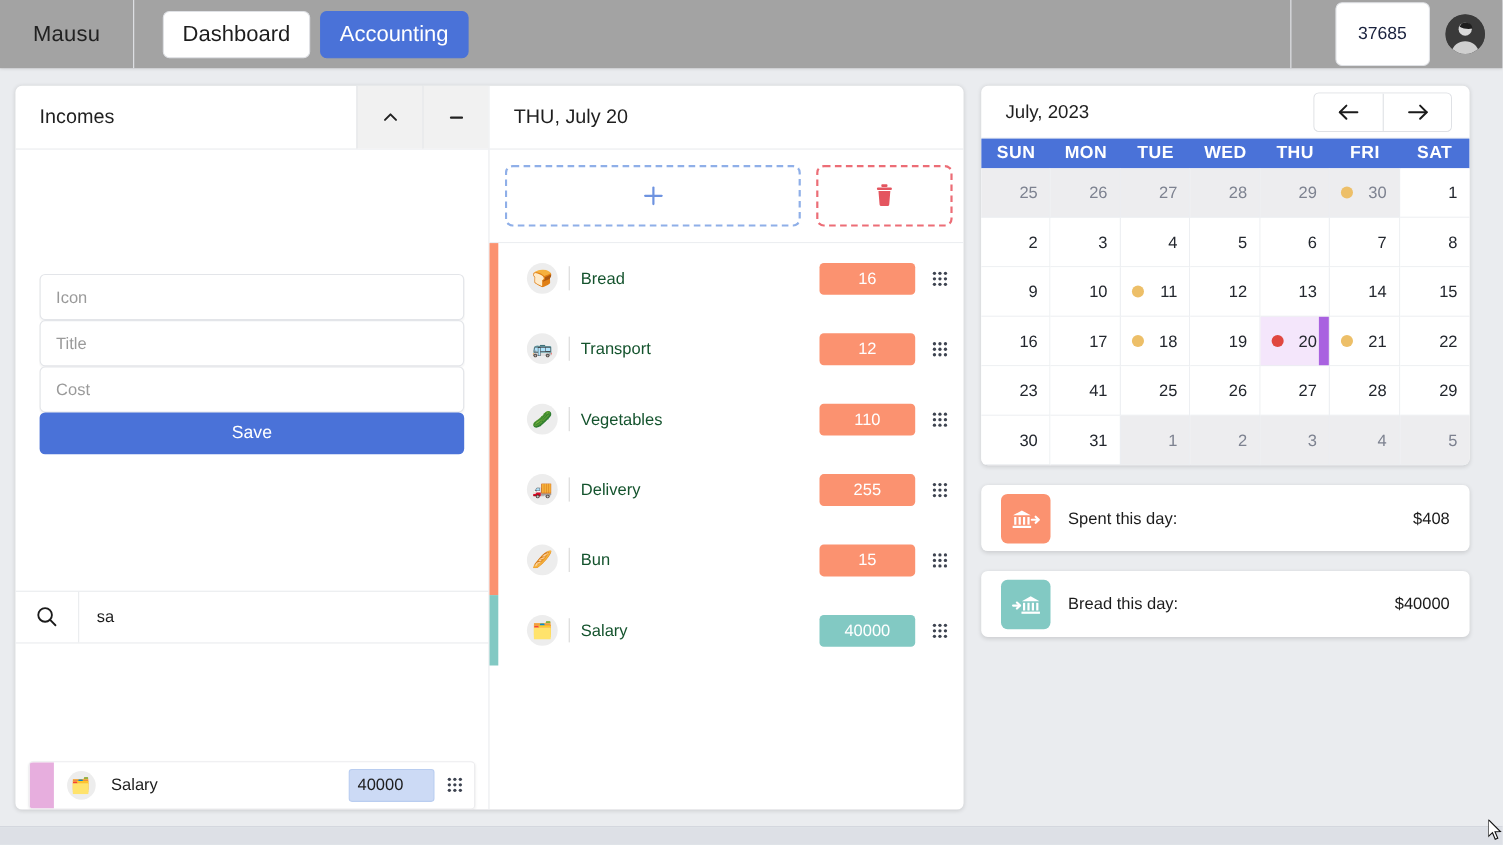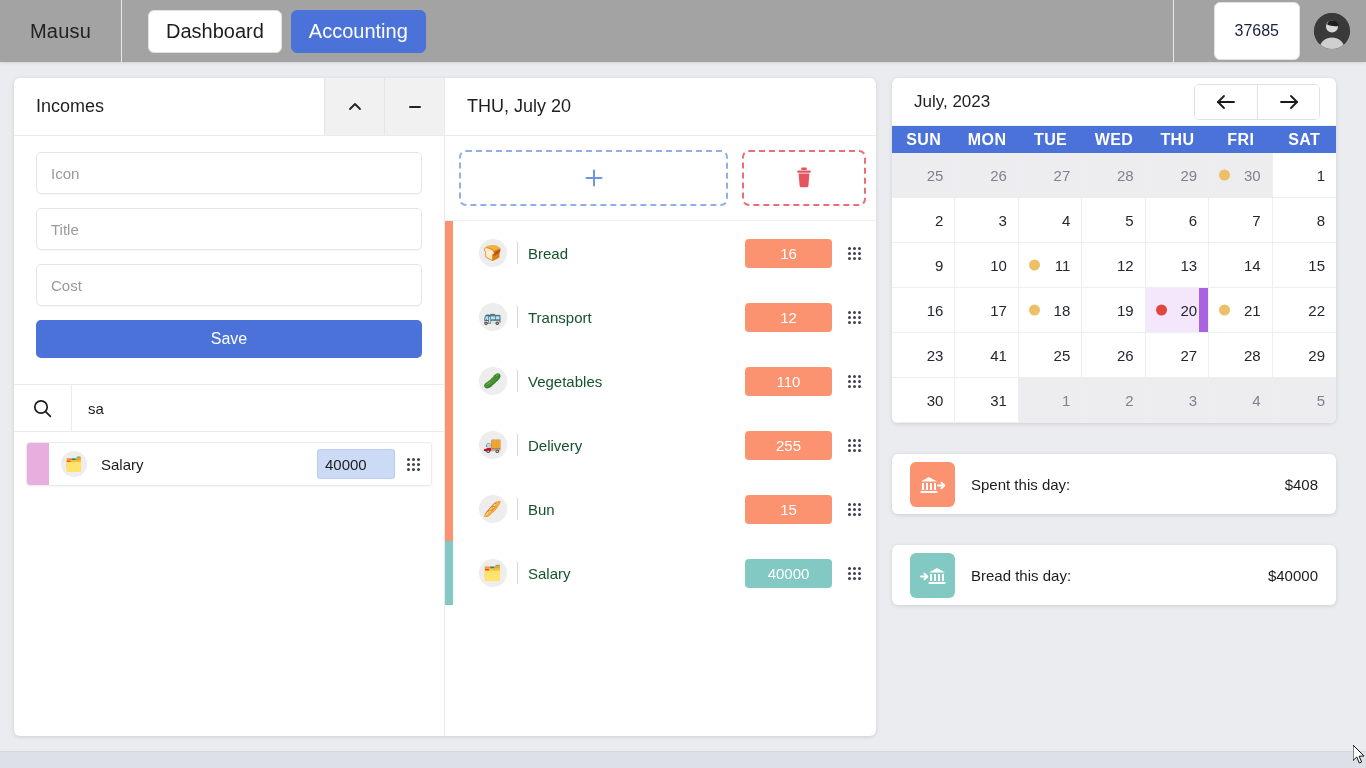"Incomes" .col-left { justify-content: none -> space-between }
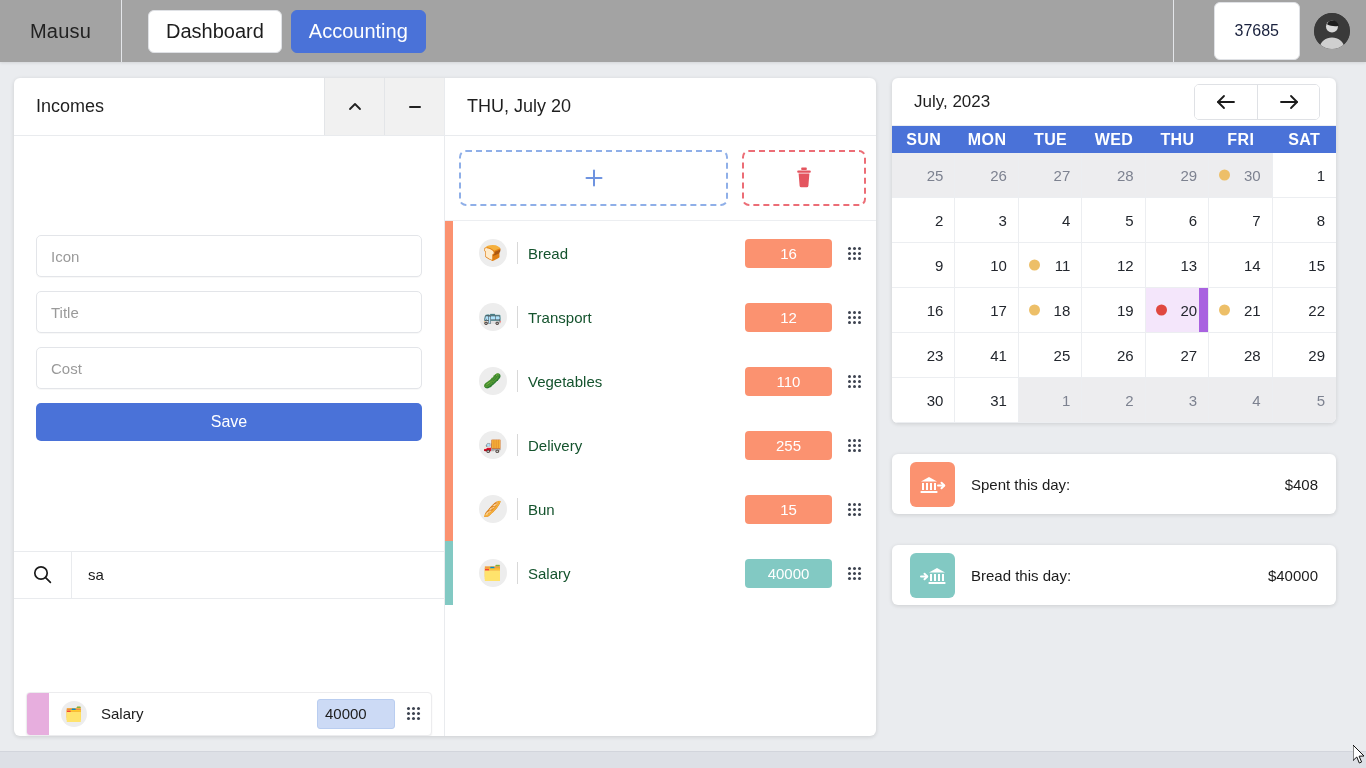"Icon" .field { margin-bottom: 14px -> none }
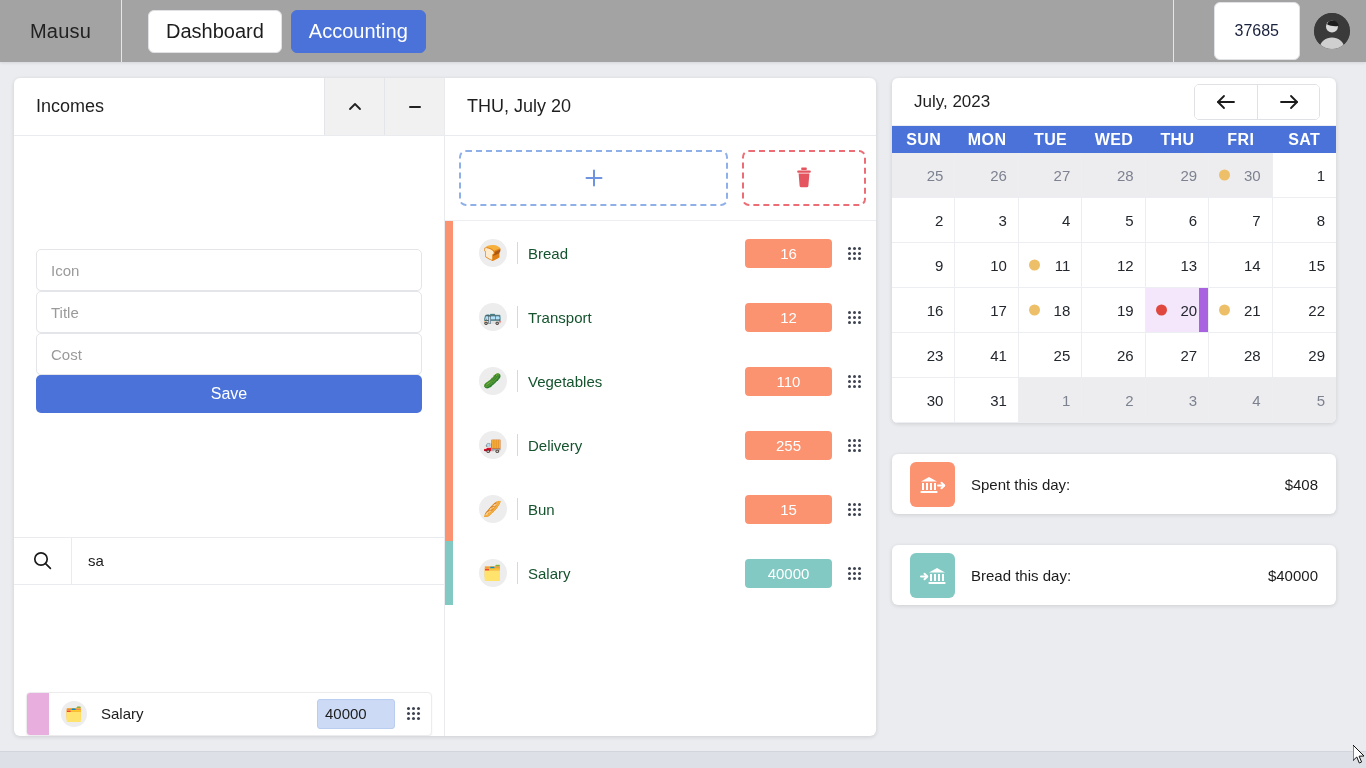"Spent this day:" .sum-card { margin-top: 13px -> none }
